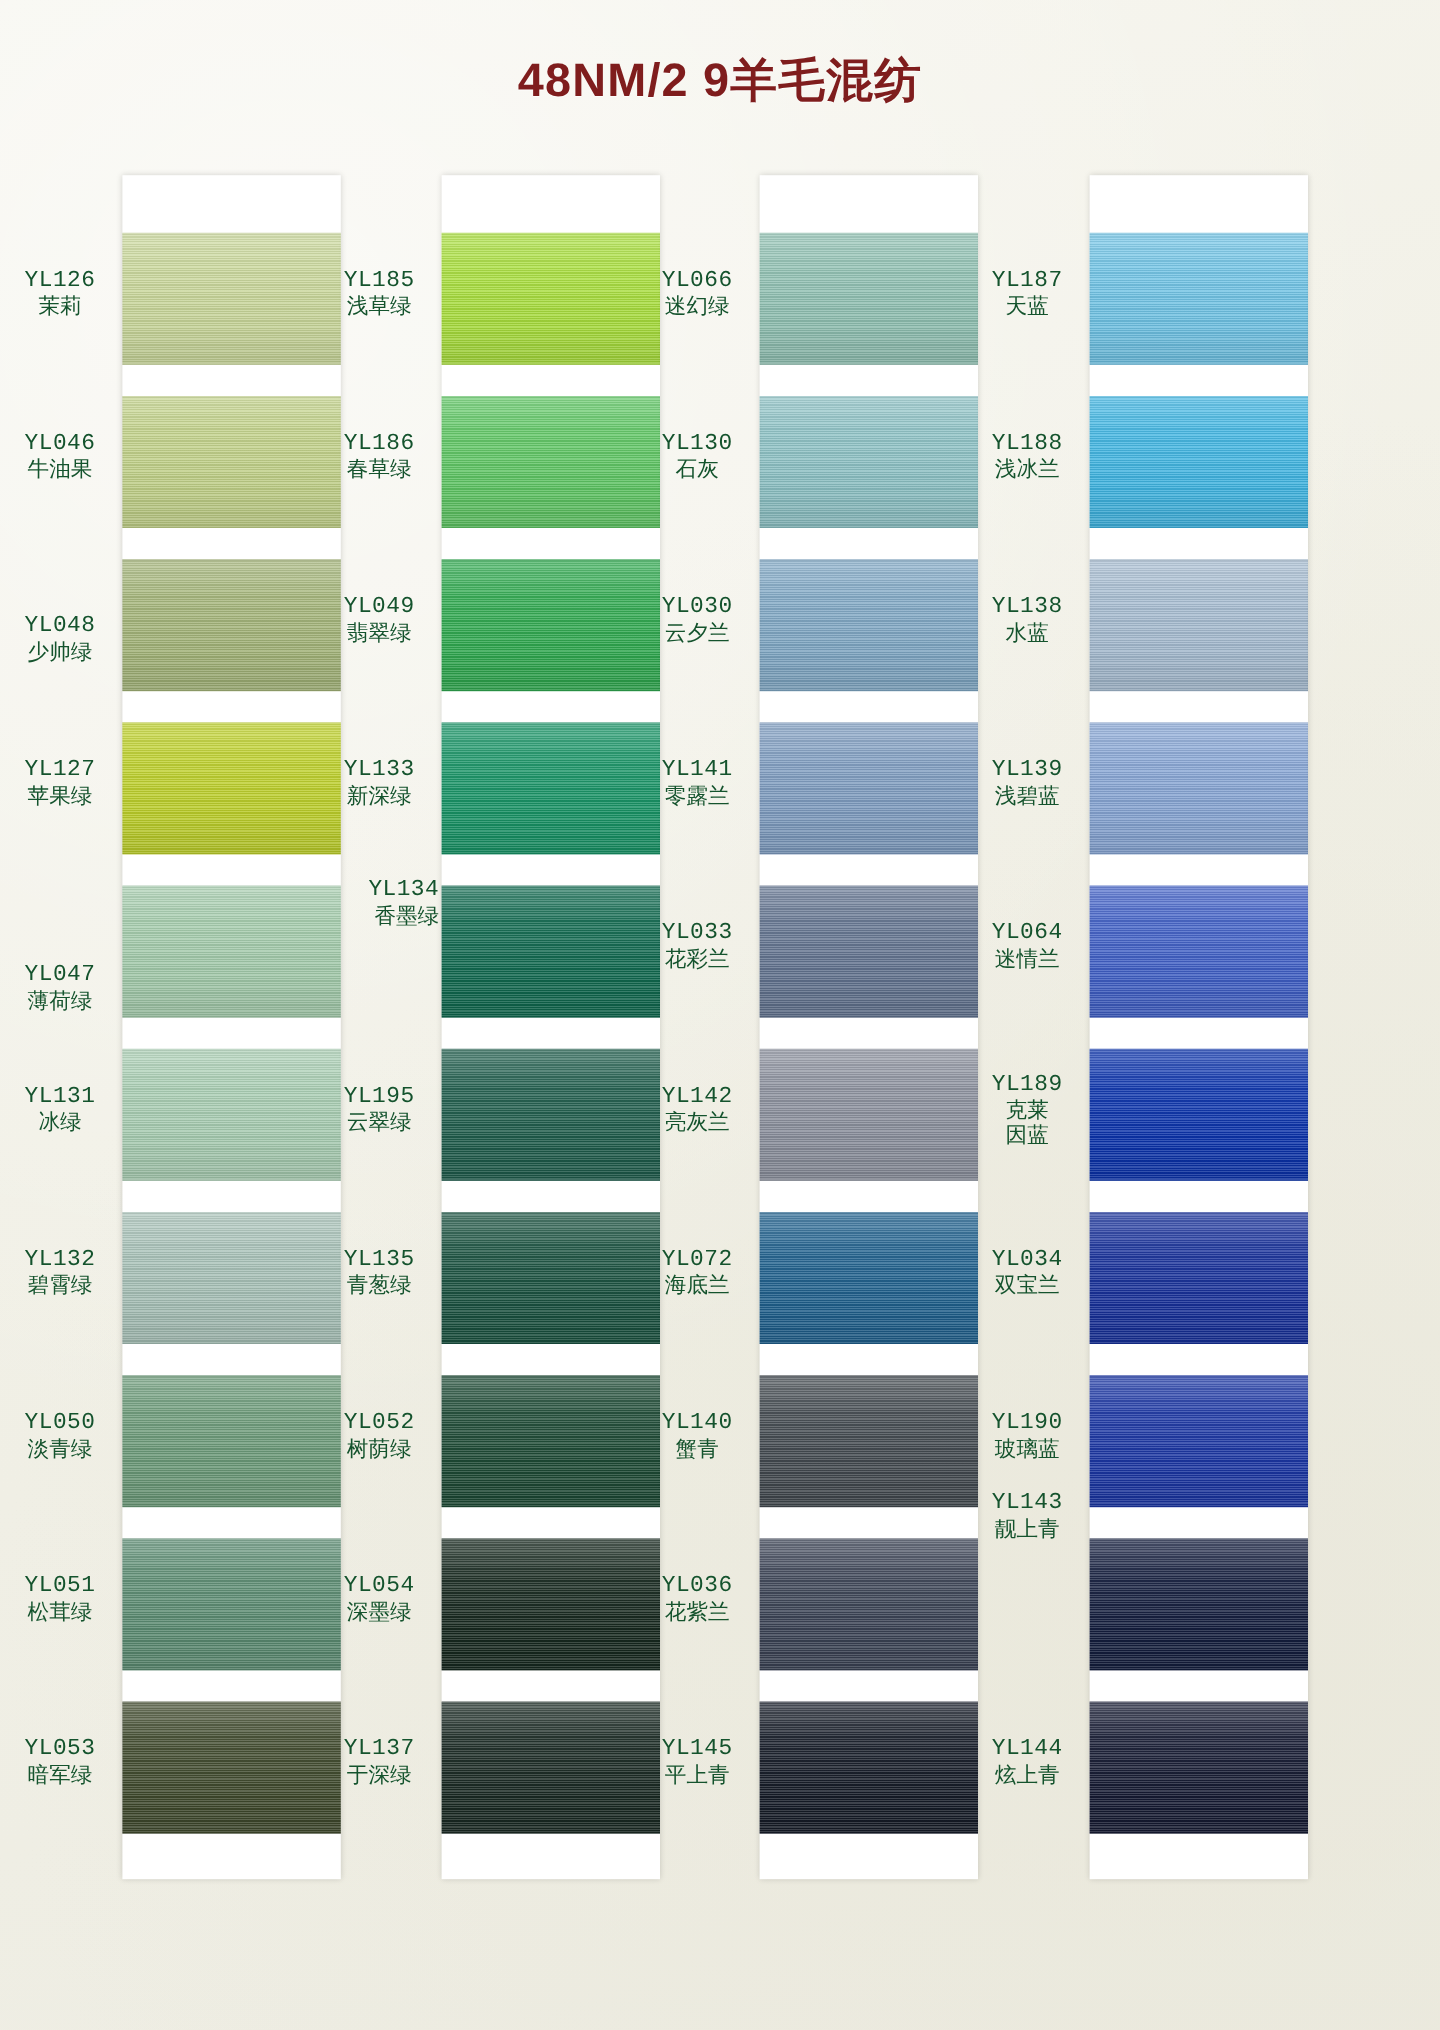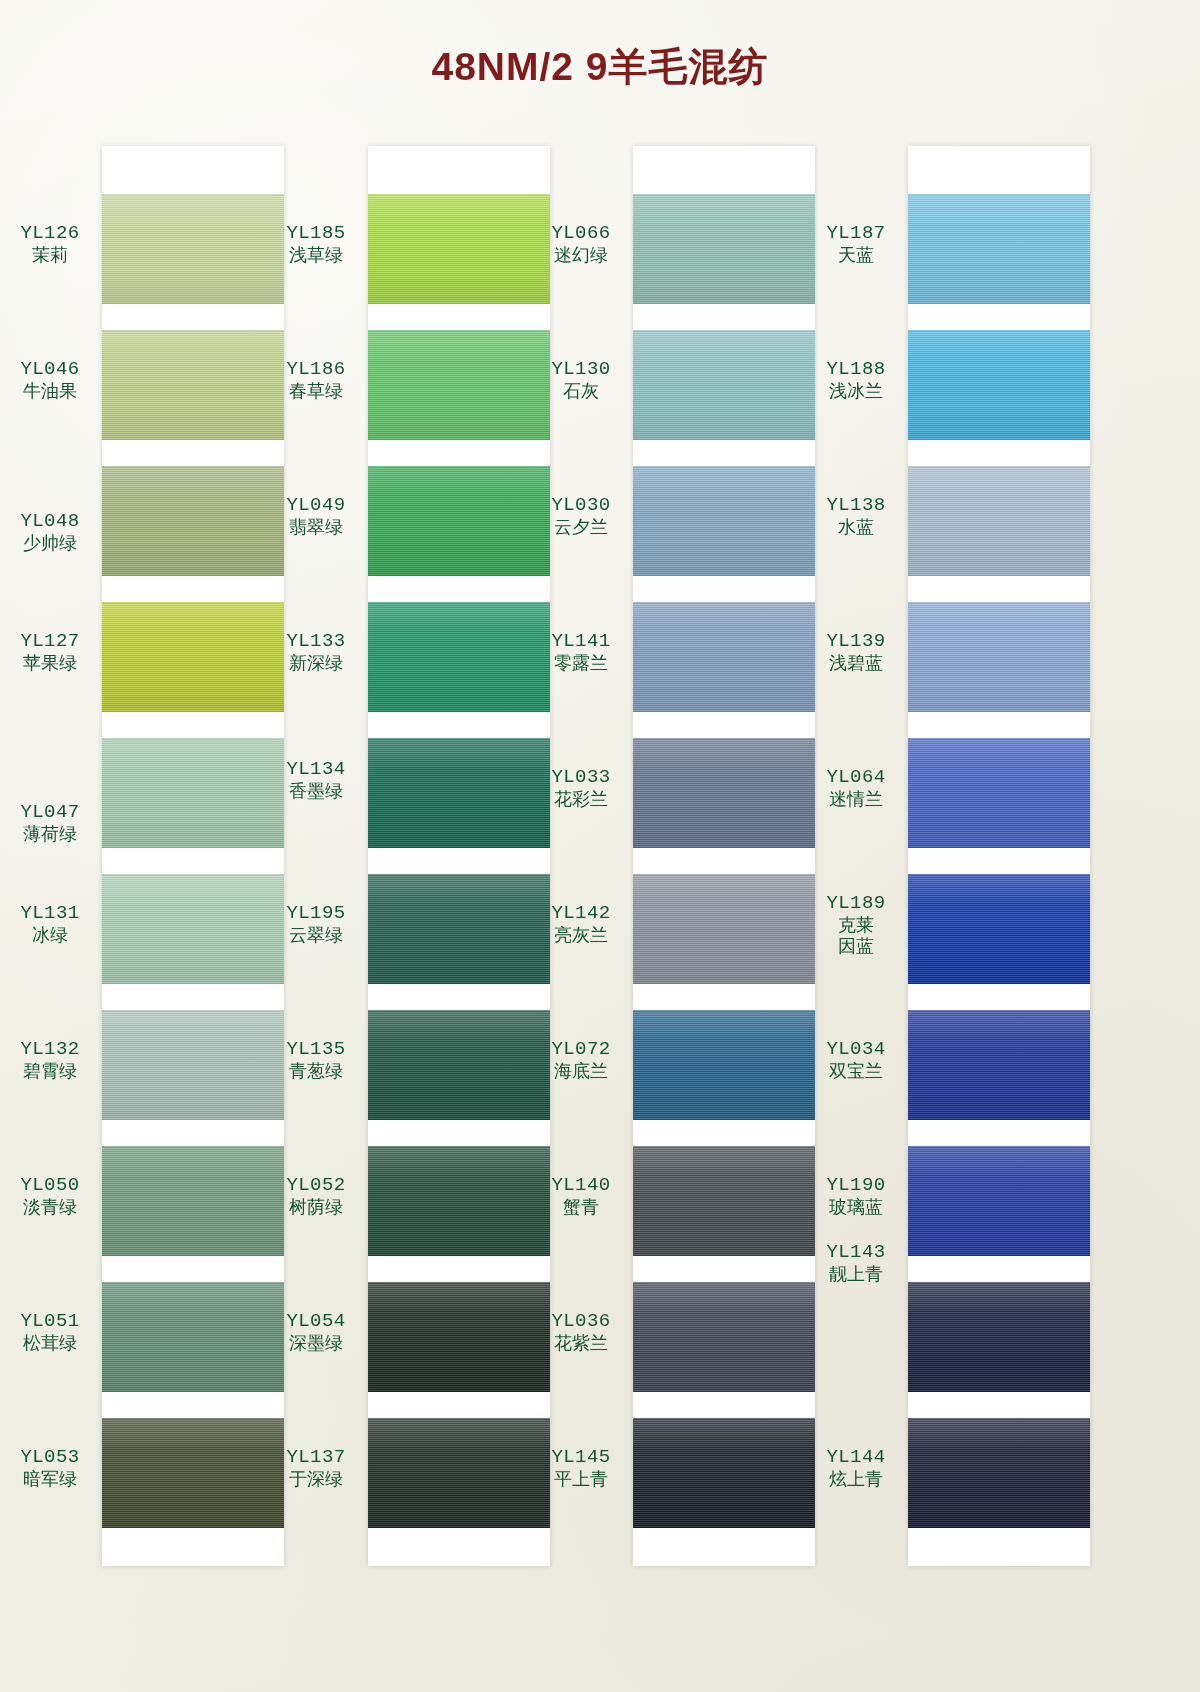"YL134" div.label { text-align: none -> right; top: 612px -> 584px }
